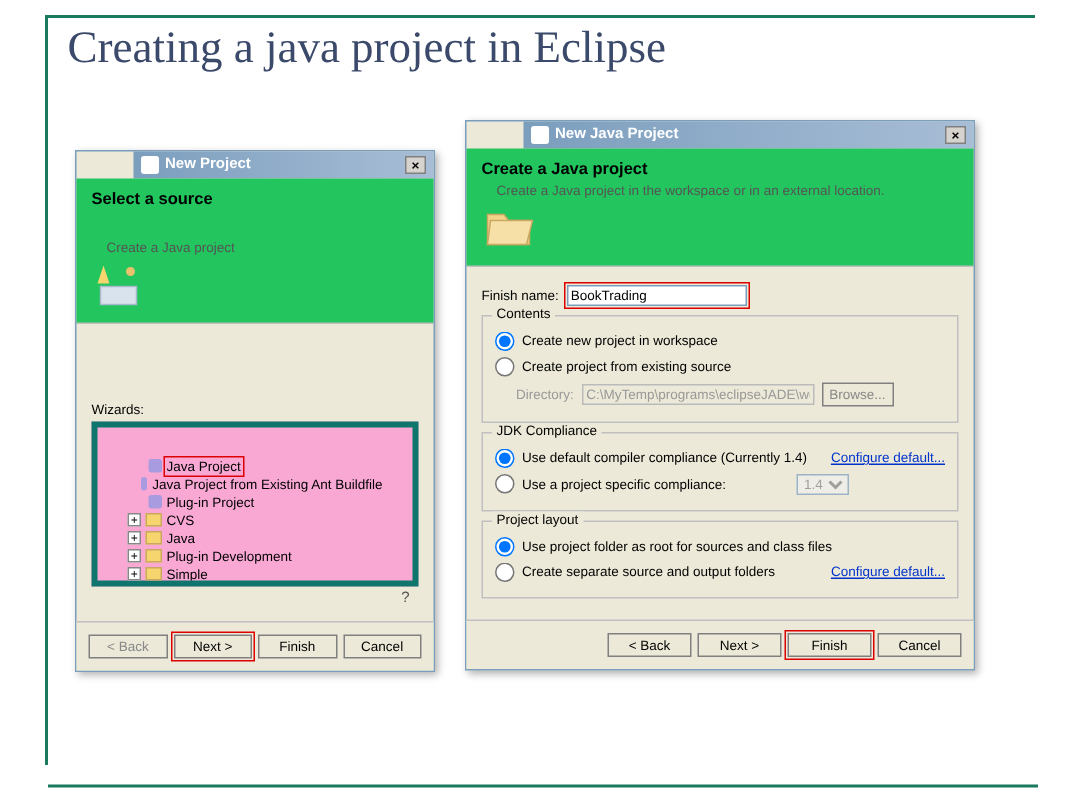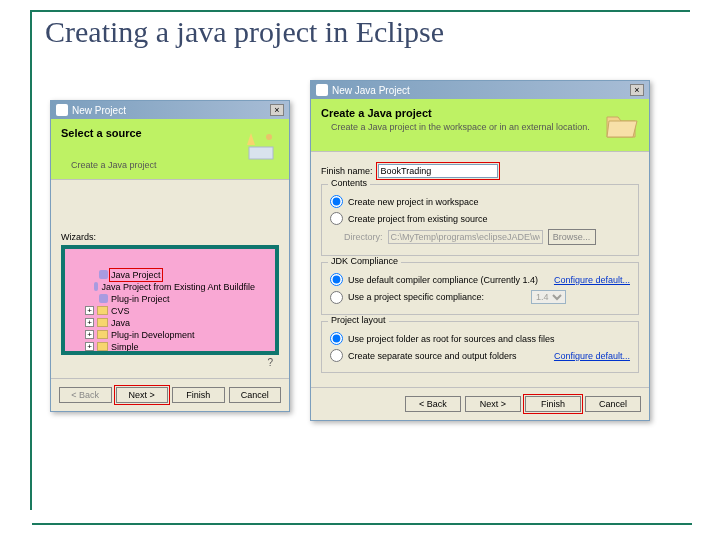"New Java Project" .titlebar { align-items: center -> flex-start; font-weight: normal -> bold; margin-left: none -> 38px }
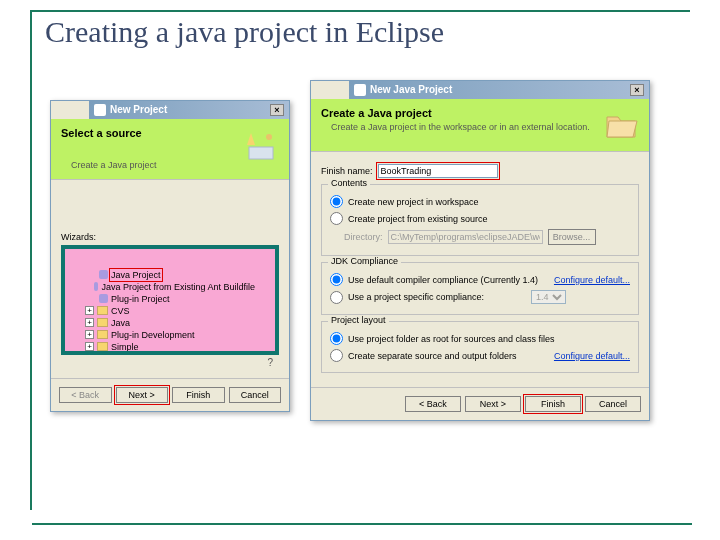"Create a Java project" .banner { background: #bef264 -> #22c55e; flex-direction: none -> column }
